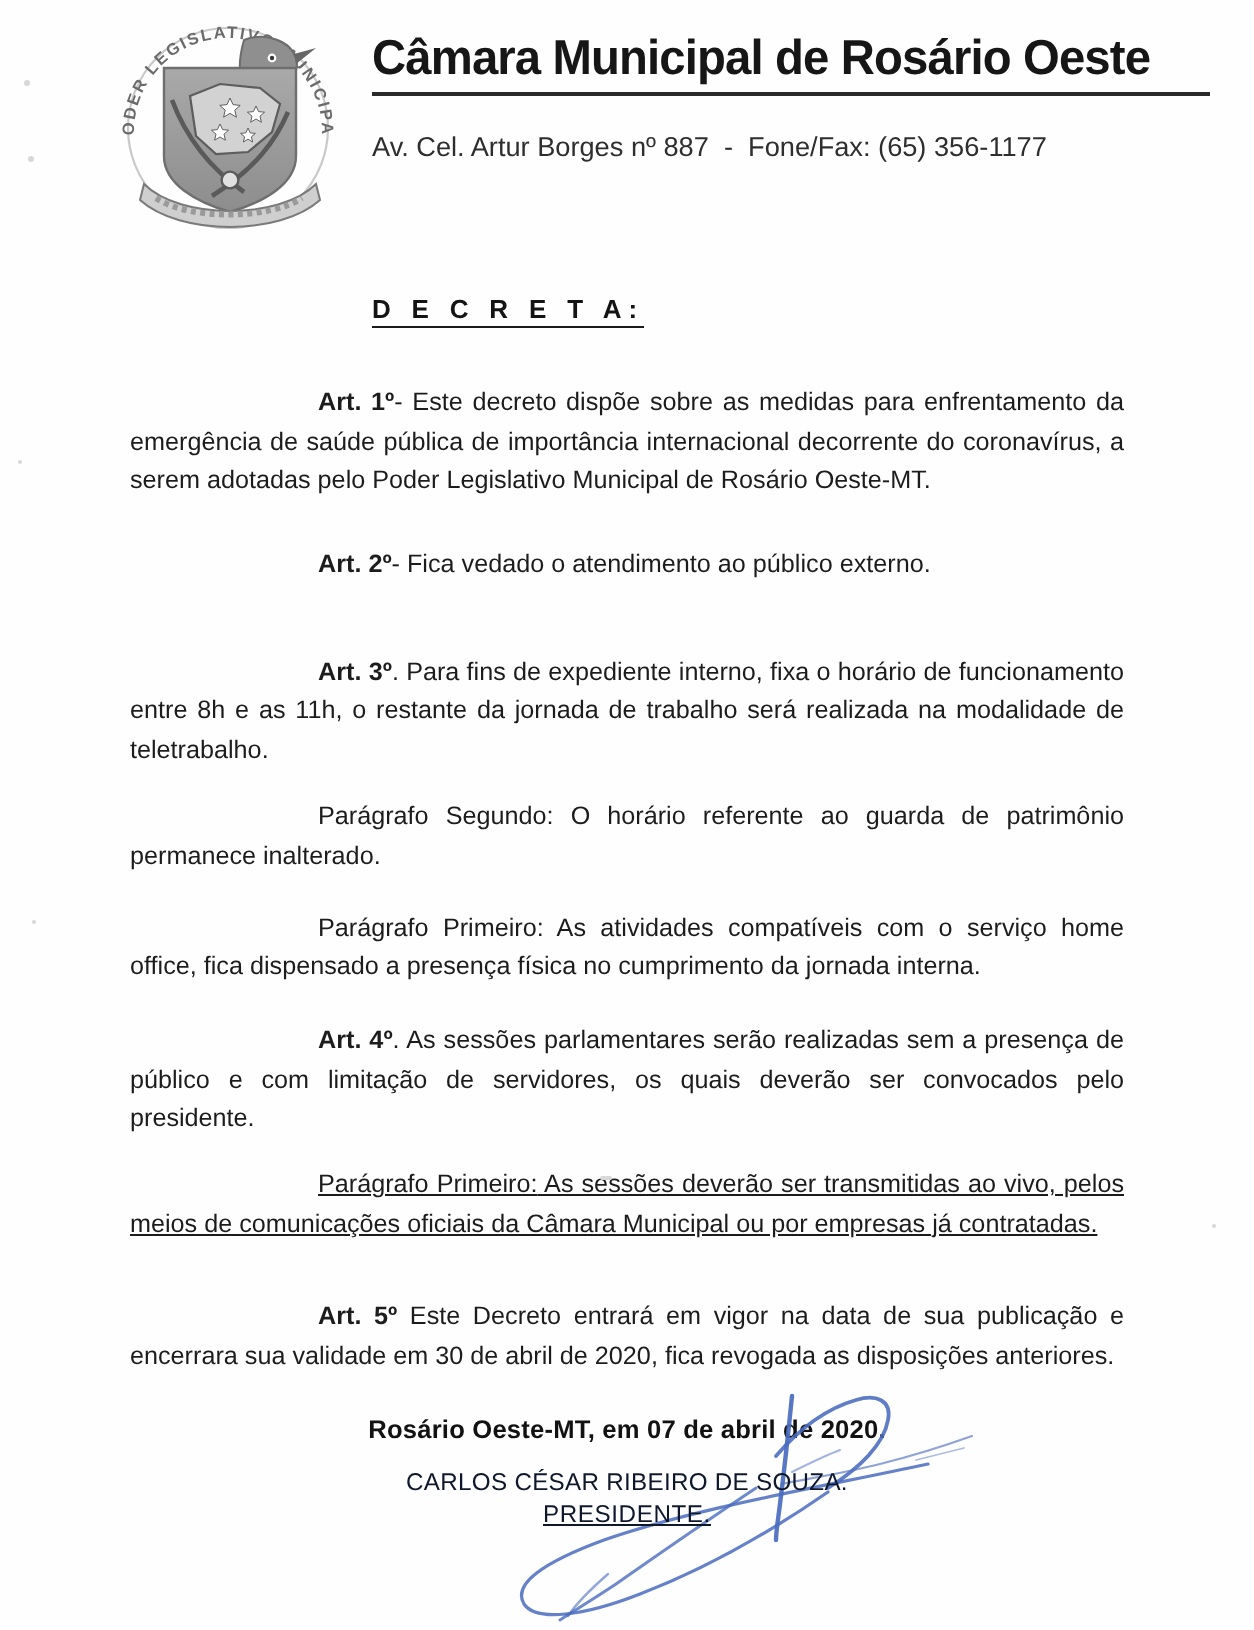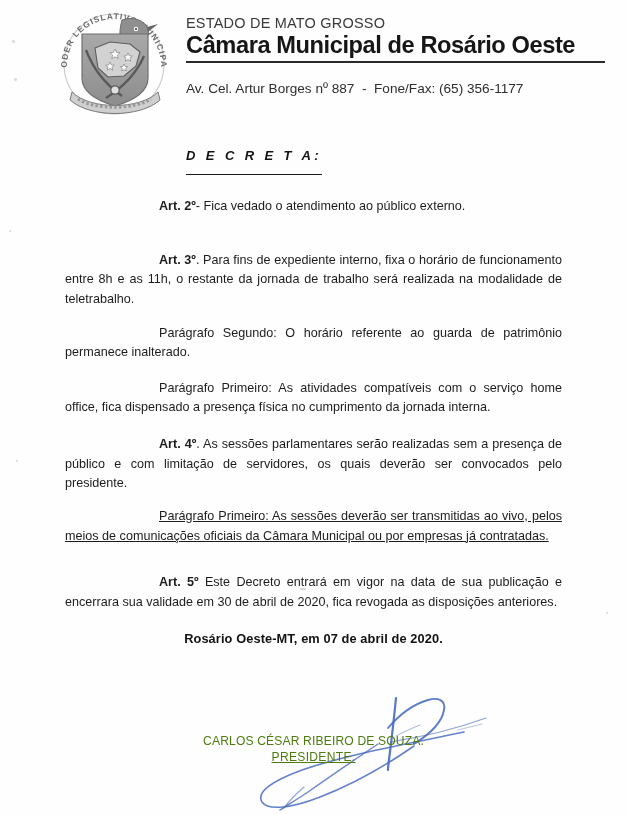"ESTADO DE MATO GROSSO" div.lh-state { html: <div>ESTADO DE MATO GROSSO</div> -> none }
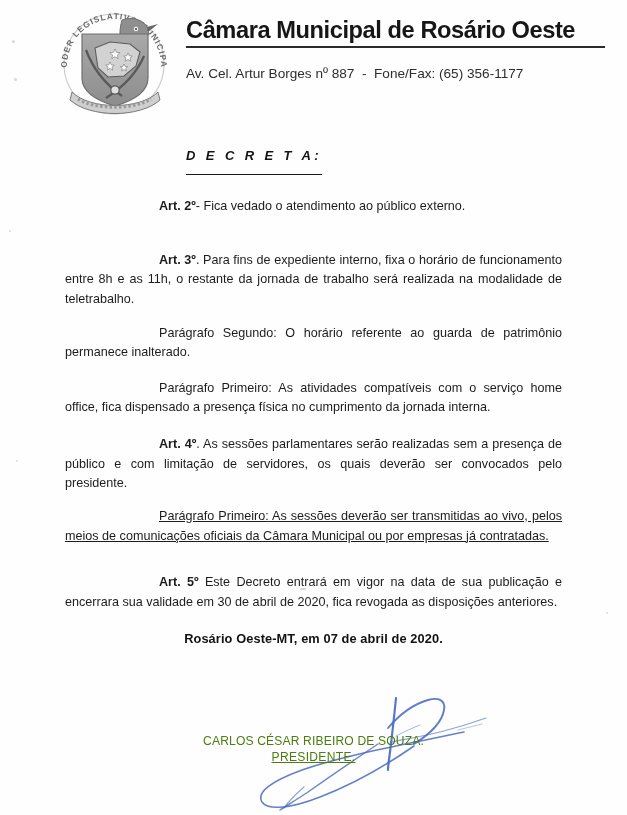"D E C R E" .decreta { font-style: italic -> none; padding-bottom: 11px -> 1px }
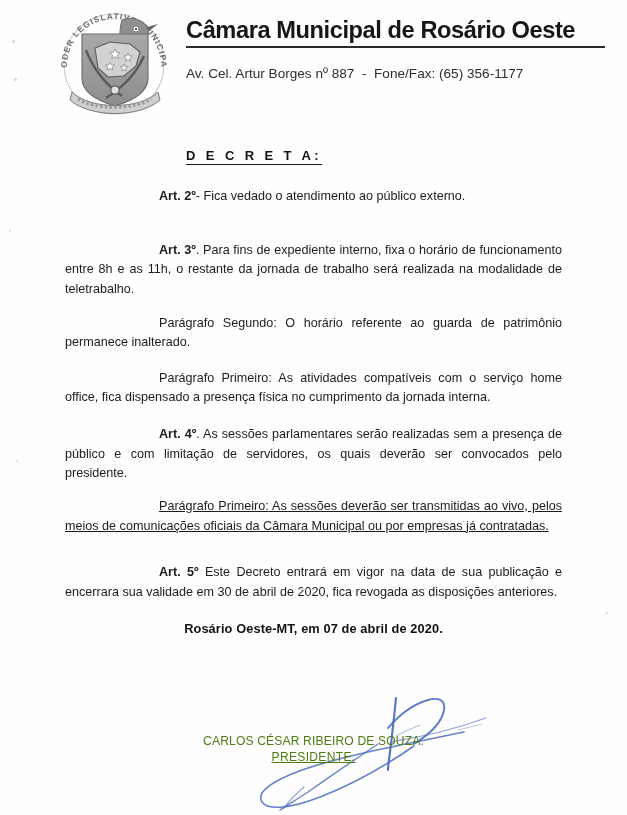"Art. 1º- Este decreto dispõe" p.para { html: none -> <p> <b>Art. 1º</b><span>- Este decreto dispõe sobre as medidas para enfrentamento da emergência de saúde pública de importância internacional decorrente do coronavírus, a serem adotadas pelo Poder Legislativo Municipal de Rosário Oeste-MT.</span> </p> }
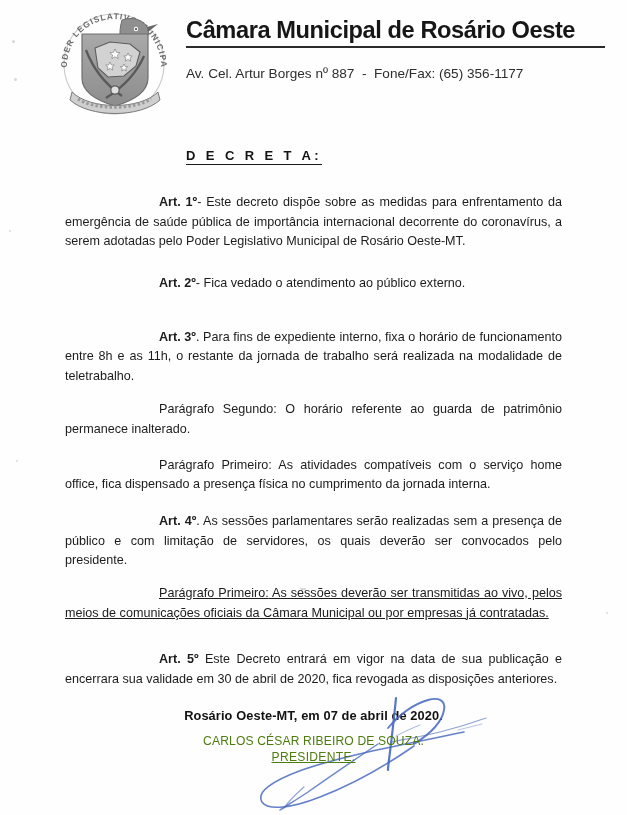"CARLOS CÉSAR RIBEIRO DE SOUZA." .sig-names { color: #4d7c0f -> #0f172a }
